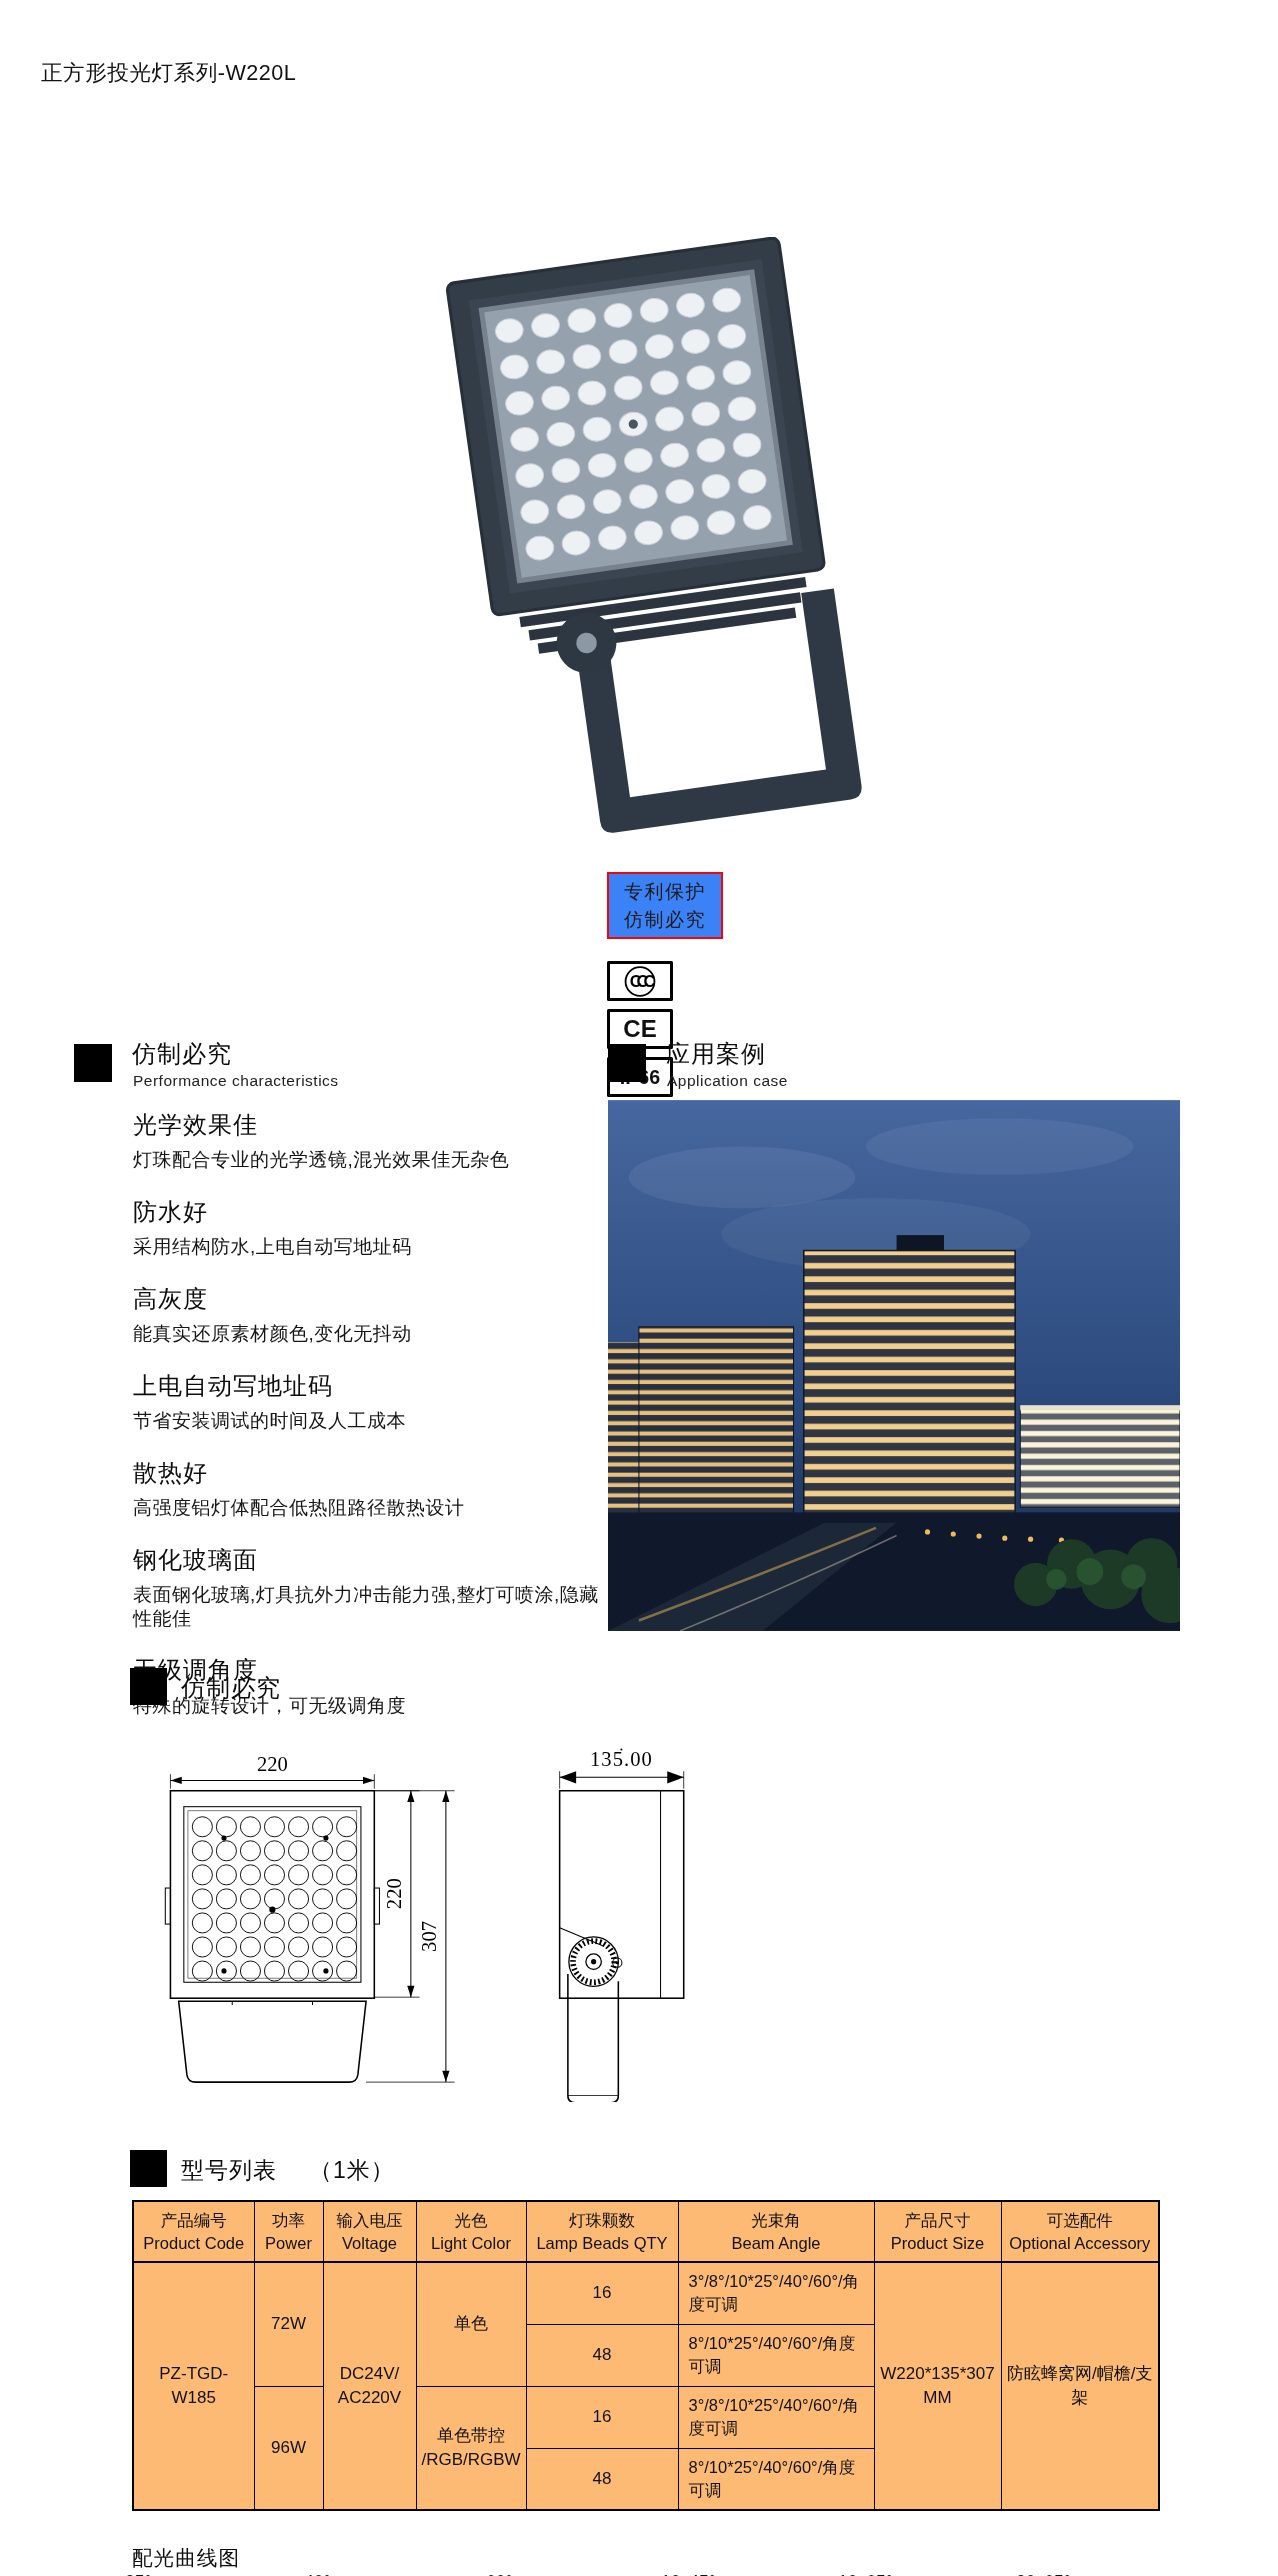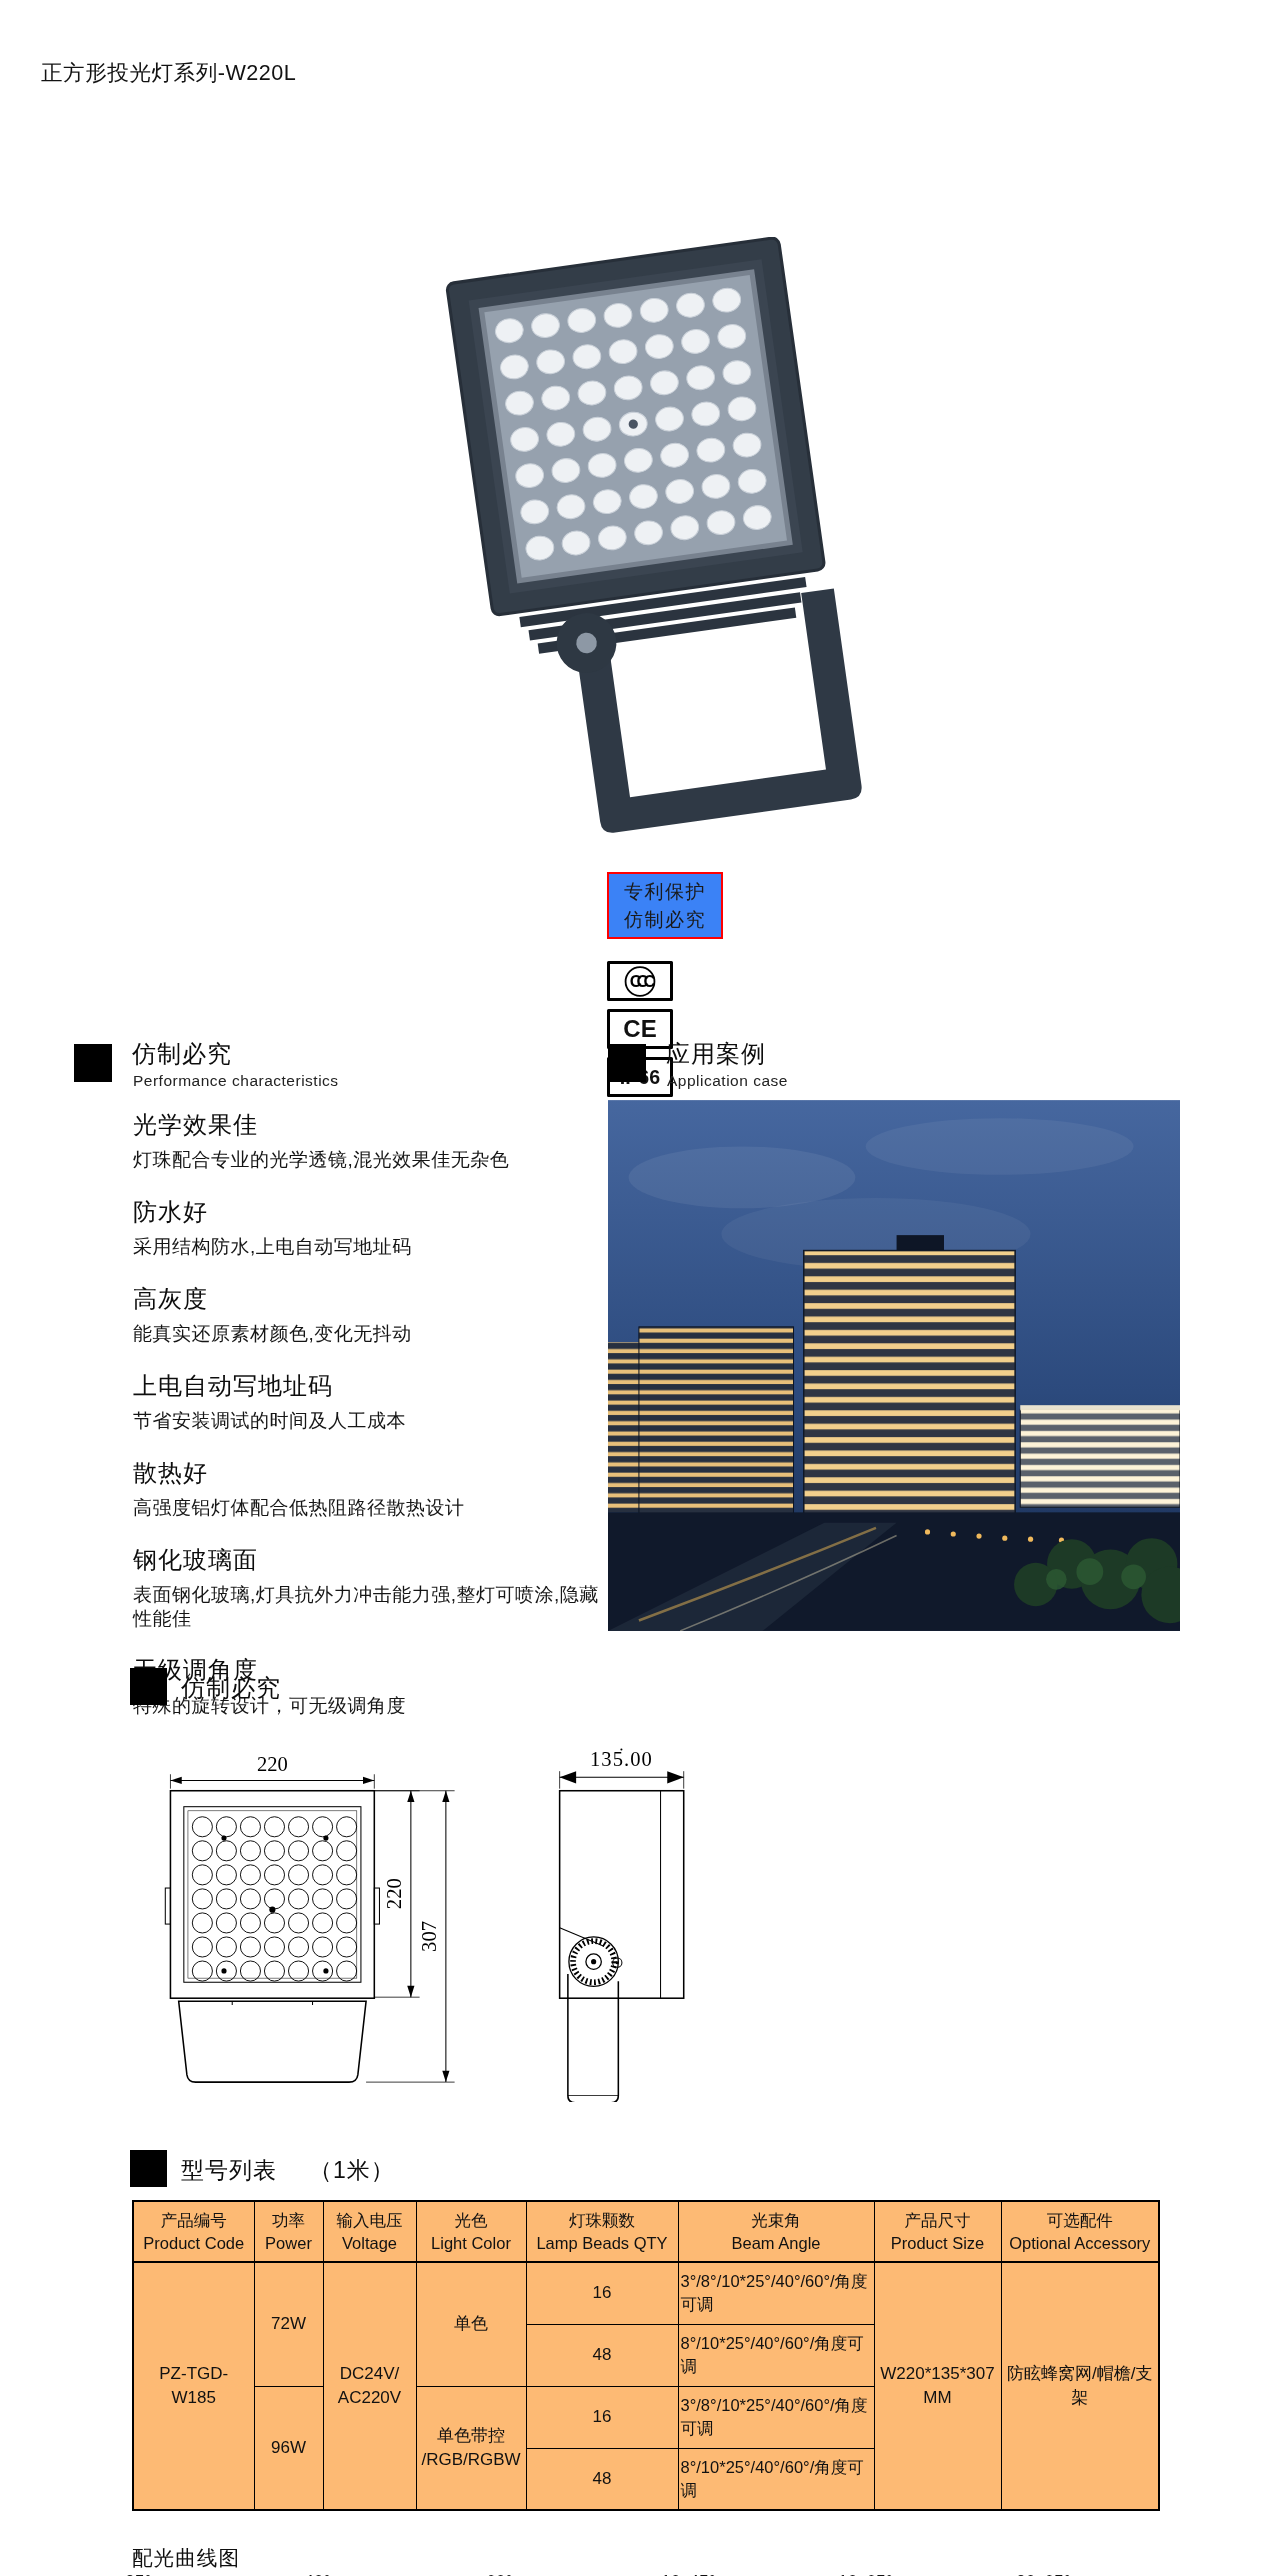"3°/8°/10*25°/40°/60°/角度可调" table.models td.beam { padding-left: 2px -> 10px }
